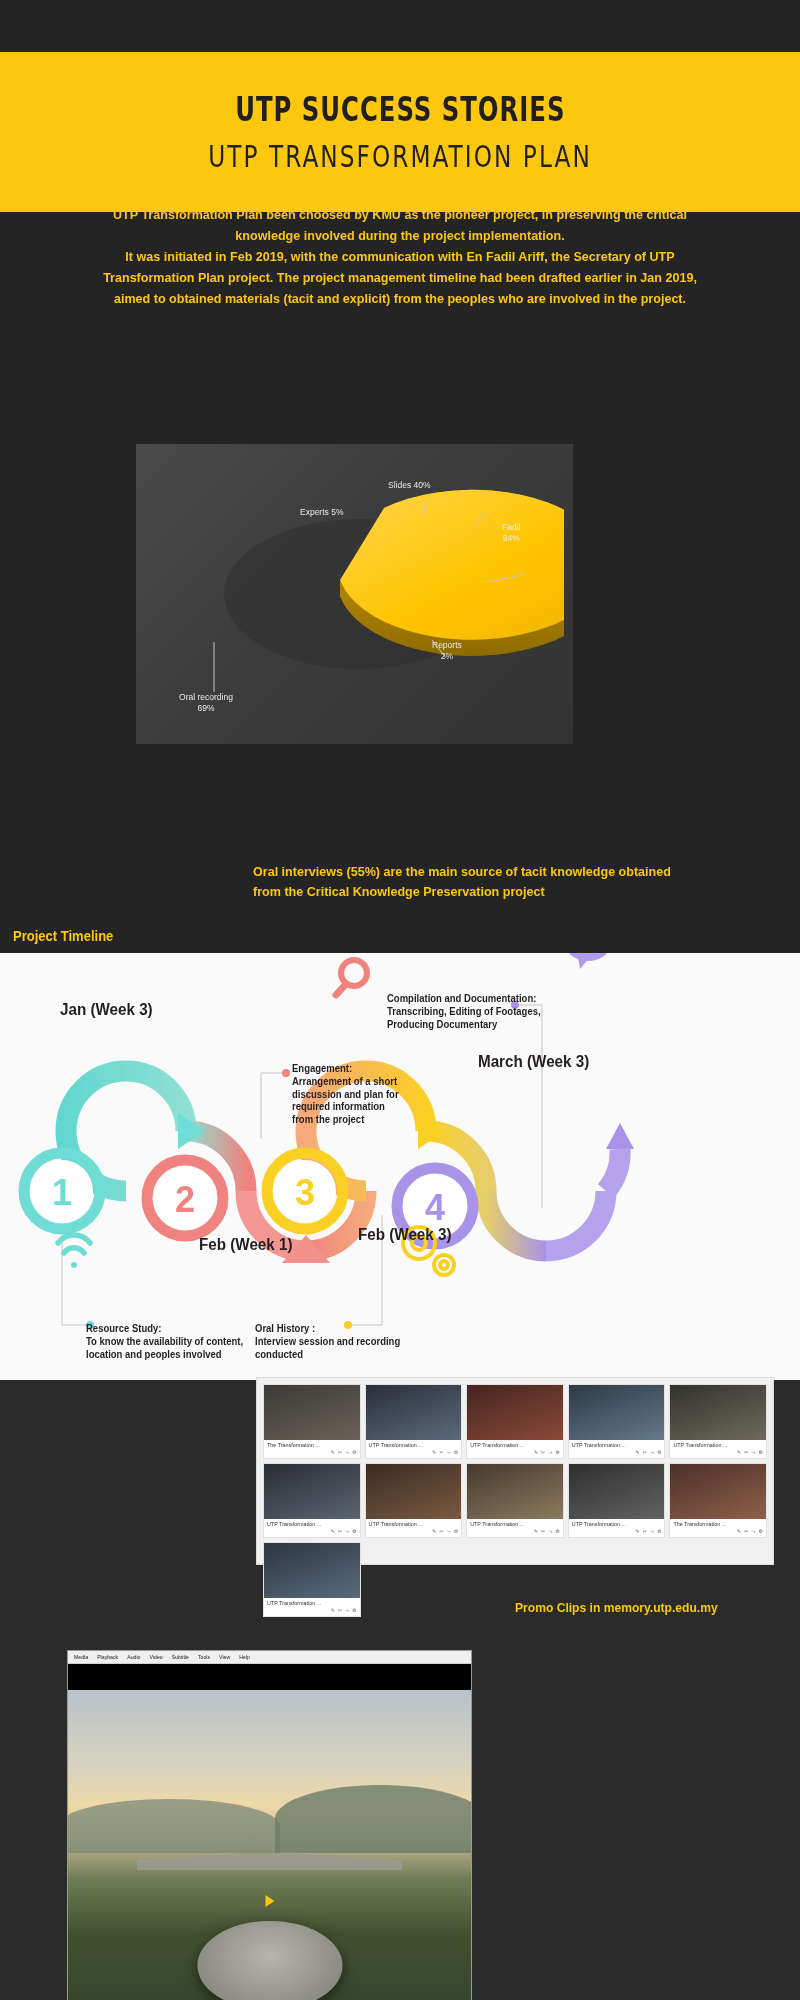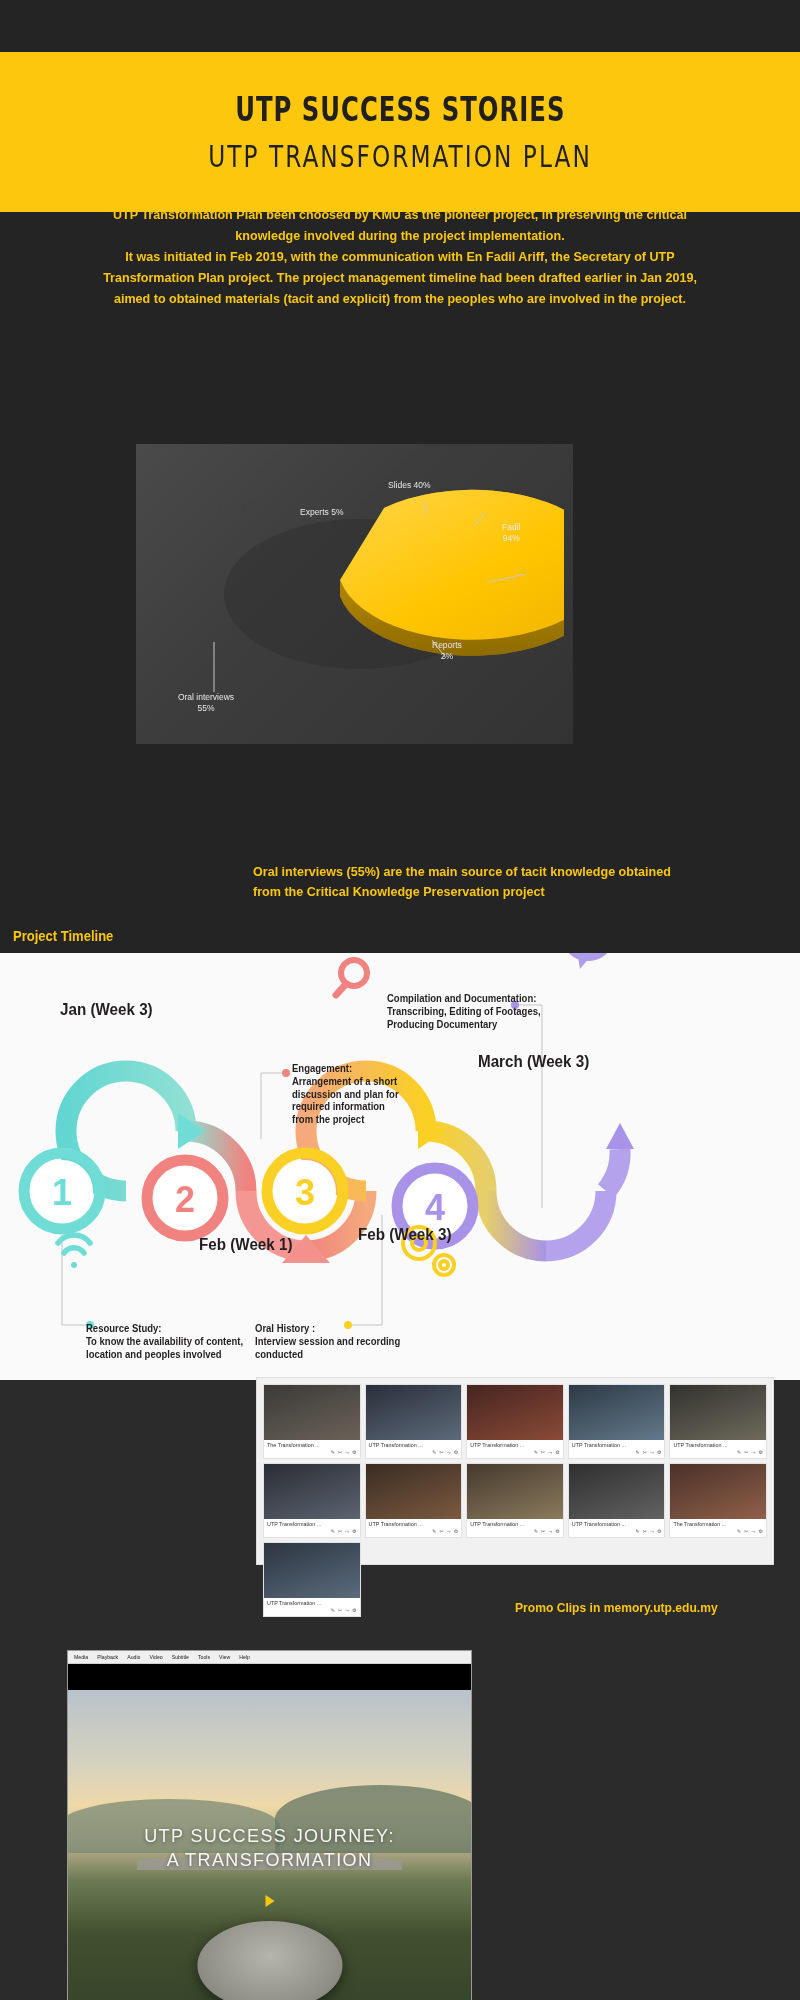"Oral interviews" span { text: interviews -> recording }
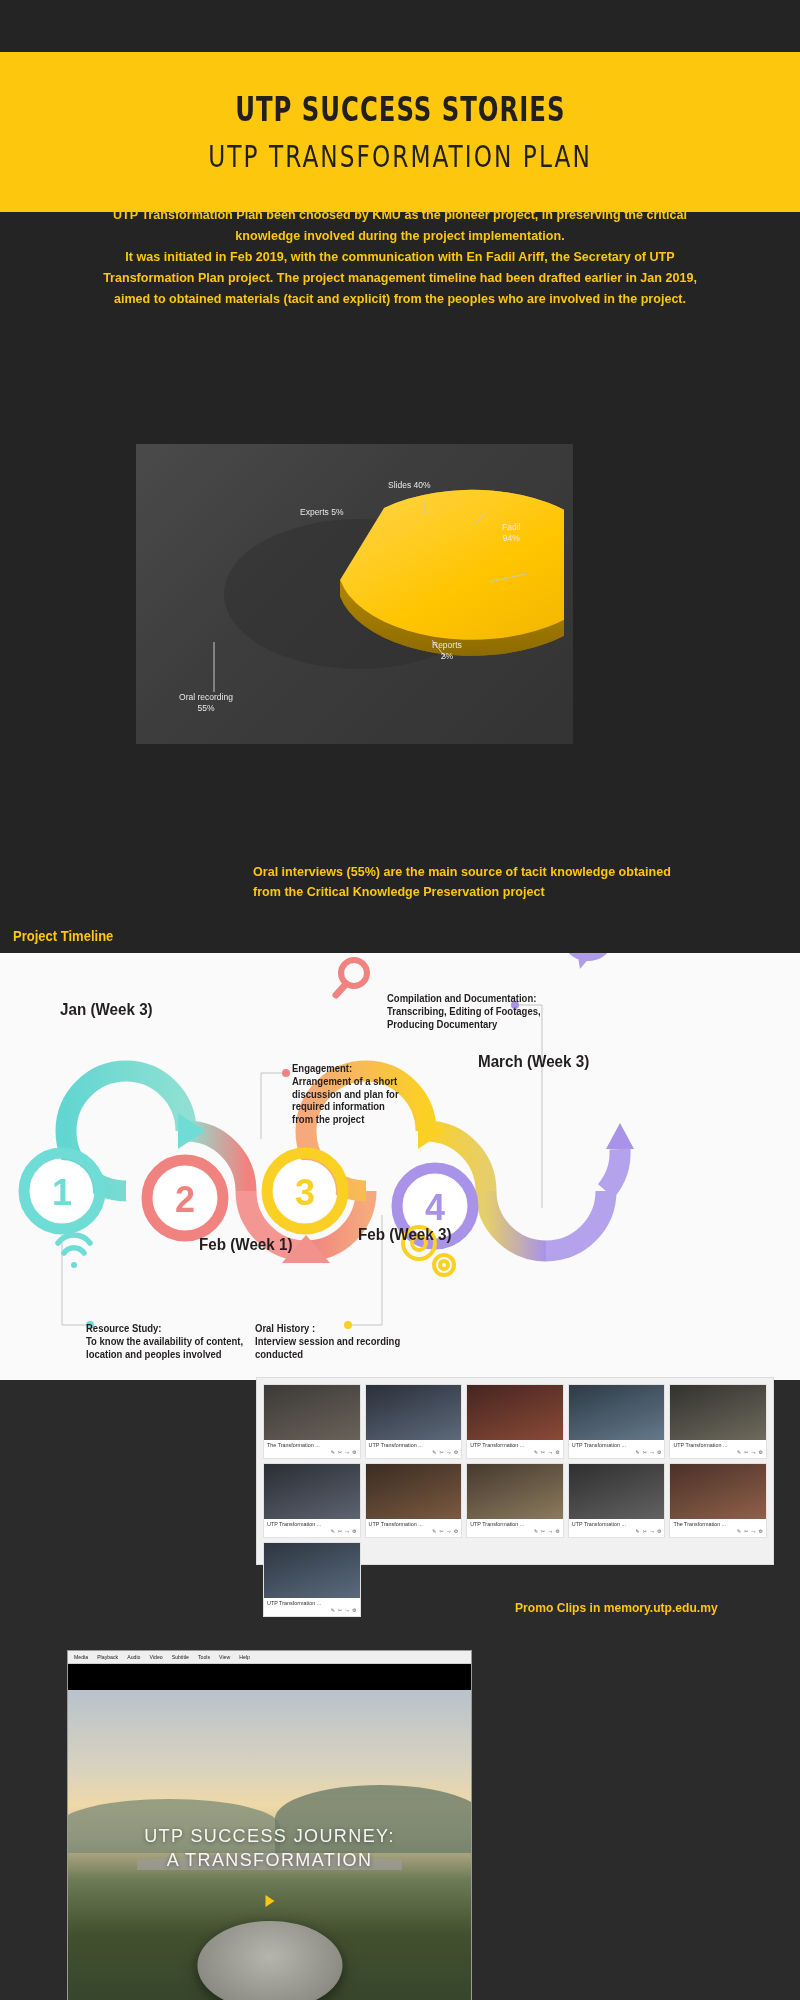"55%" span { text: 55% -> 69% }
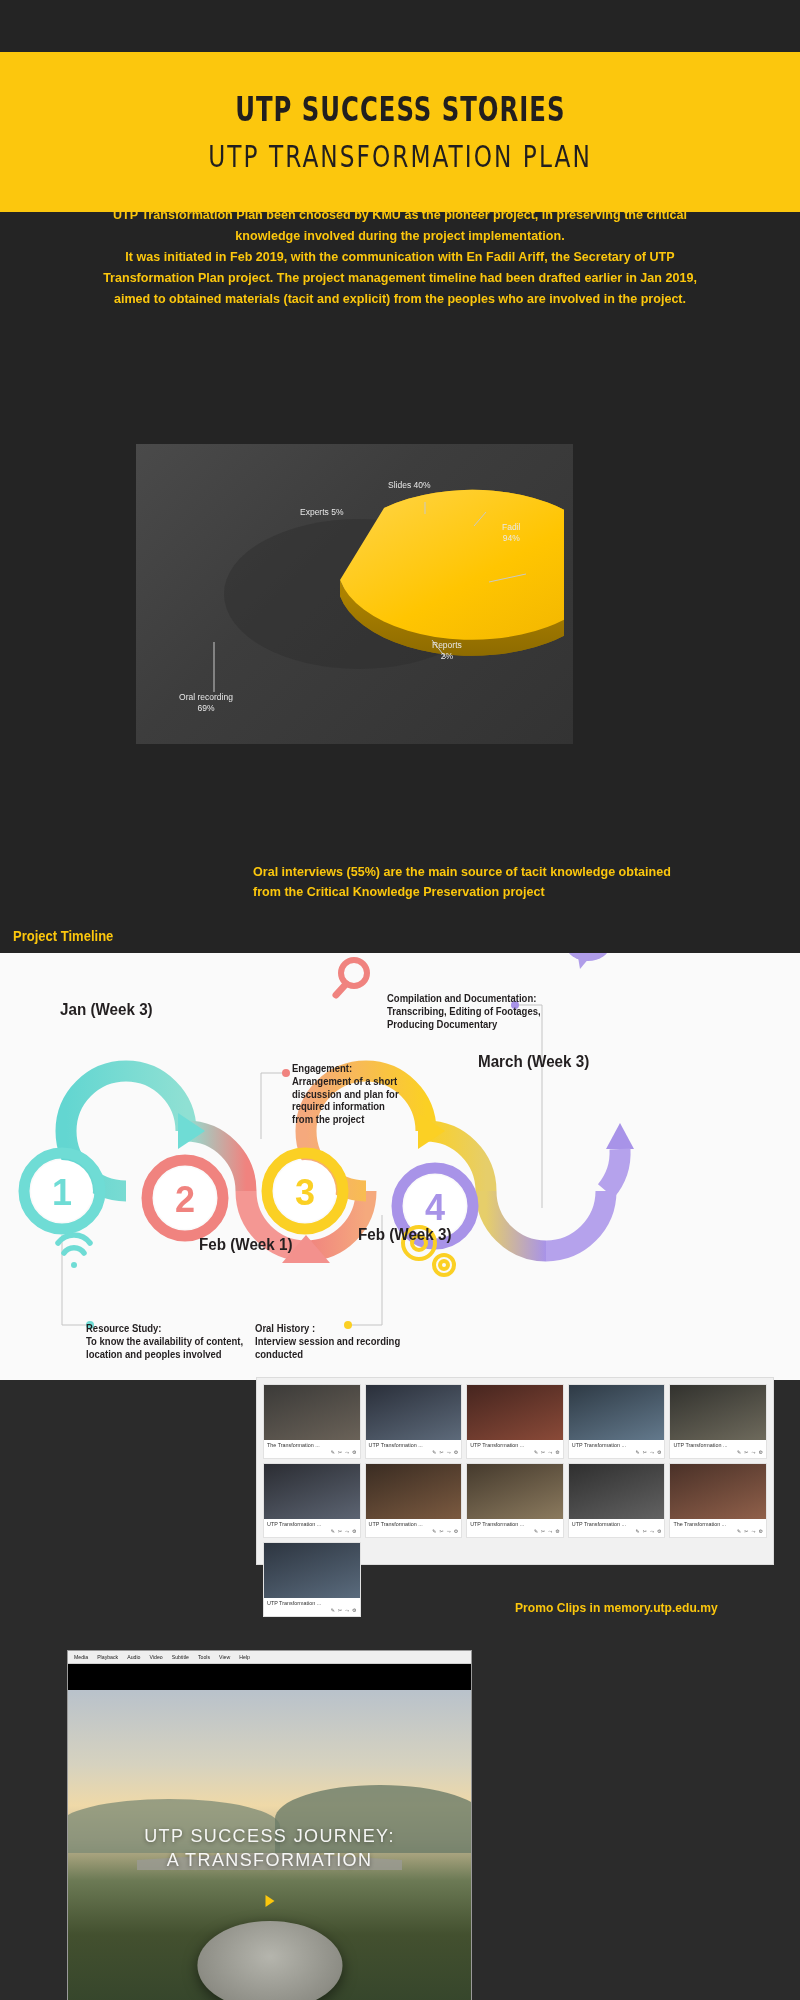"UTP SUCCESS JOURNEY:" div.vtext { html: <div> <div>UTP SUCCESS JOURNEY:</div> <div>A TRANSFORMATION</div> </div> -> none }
